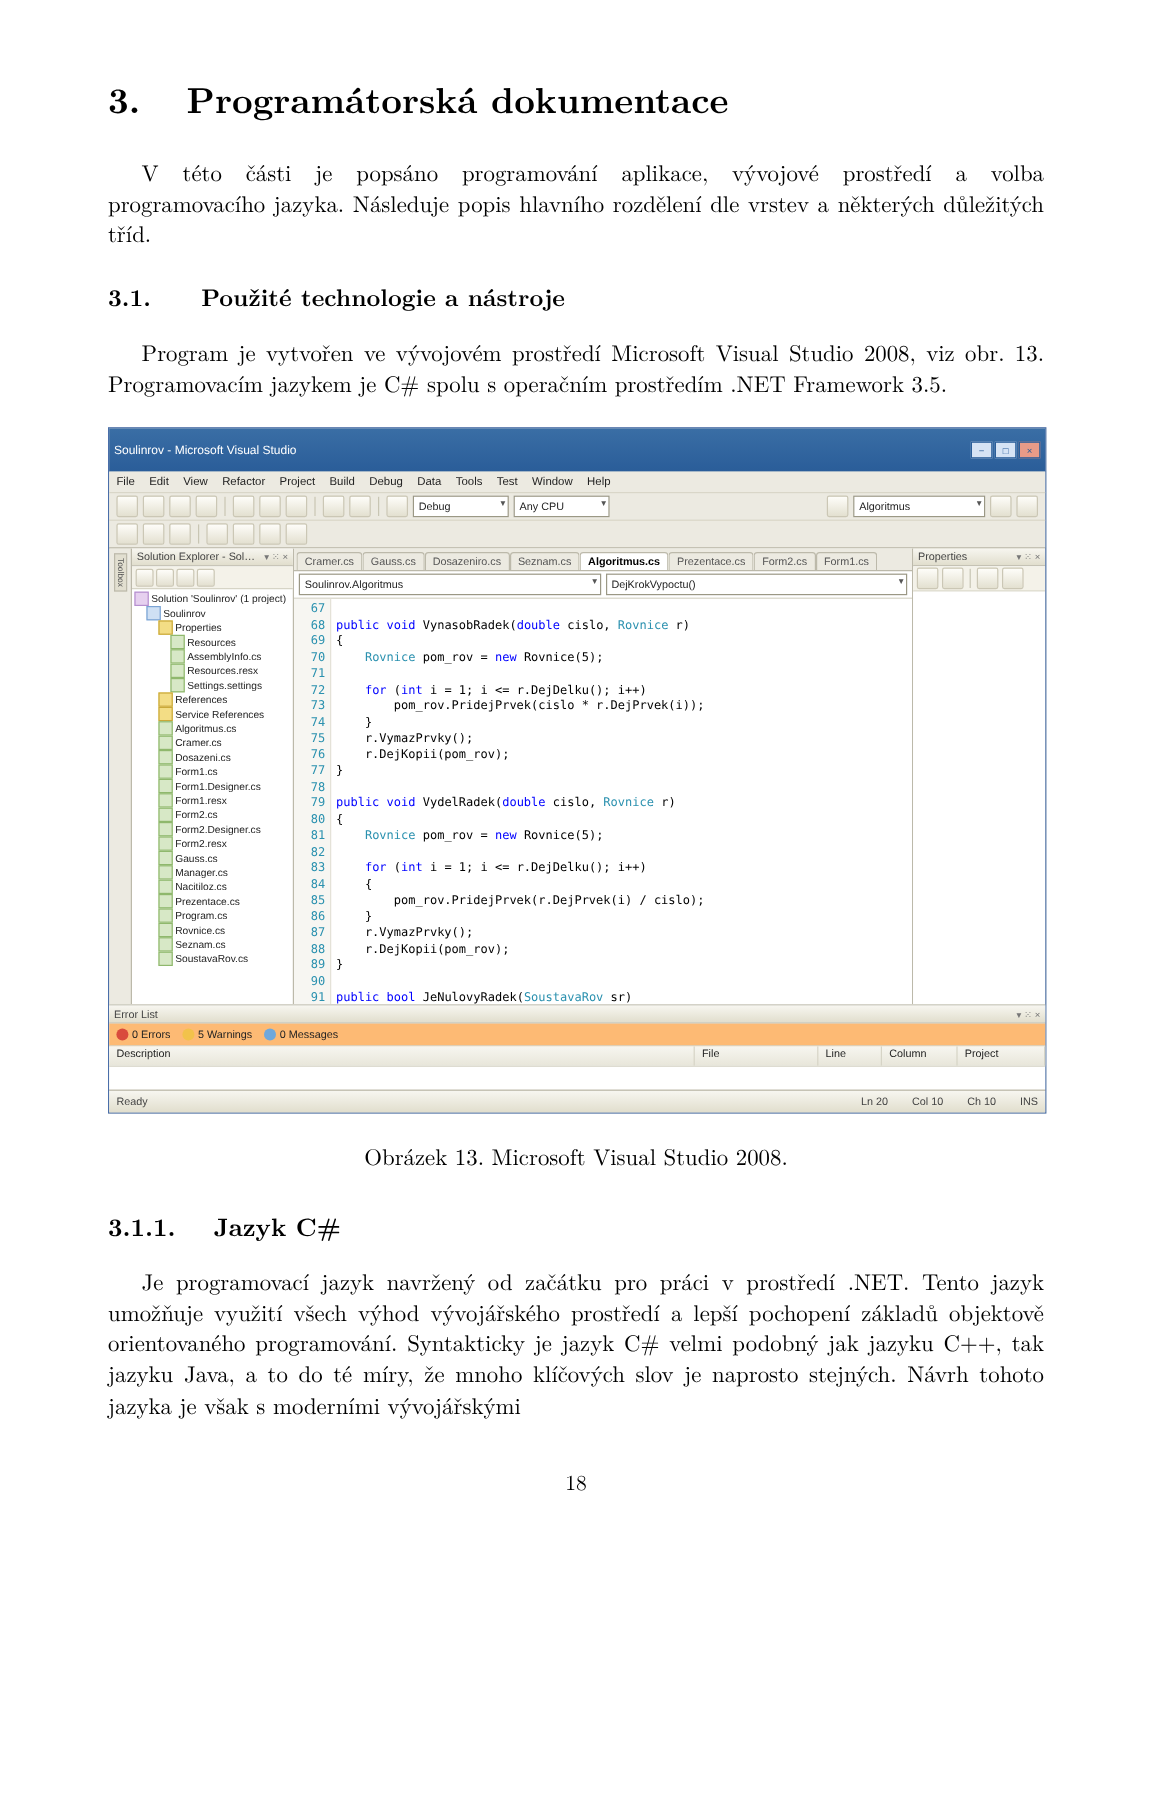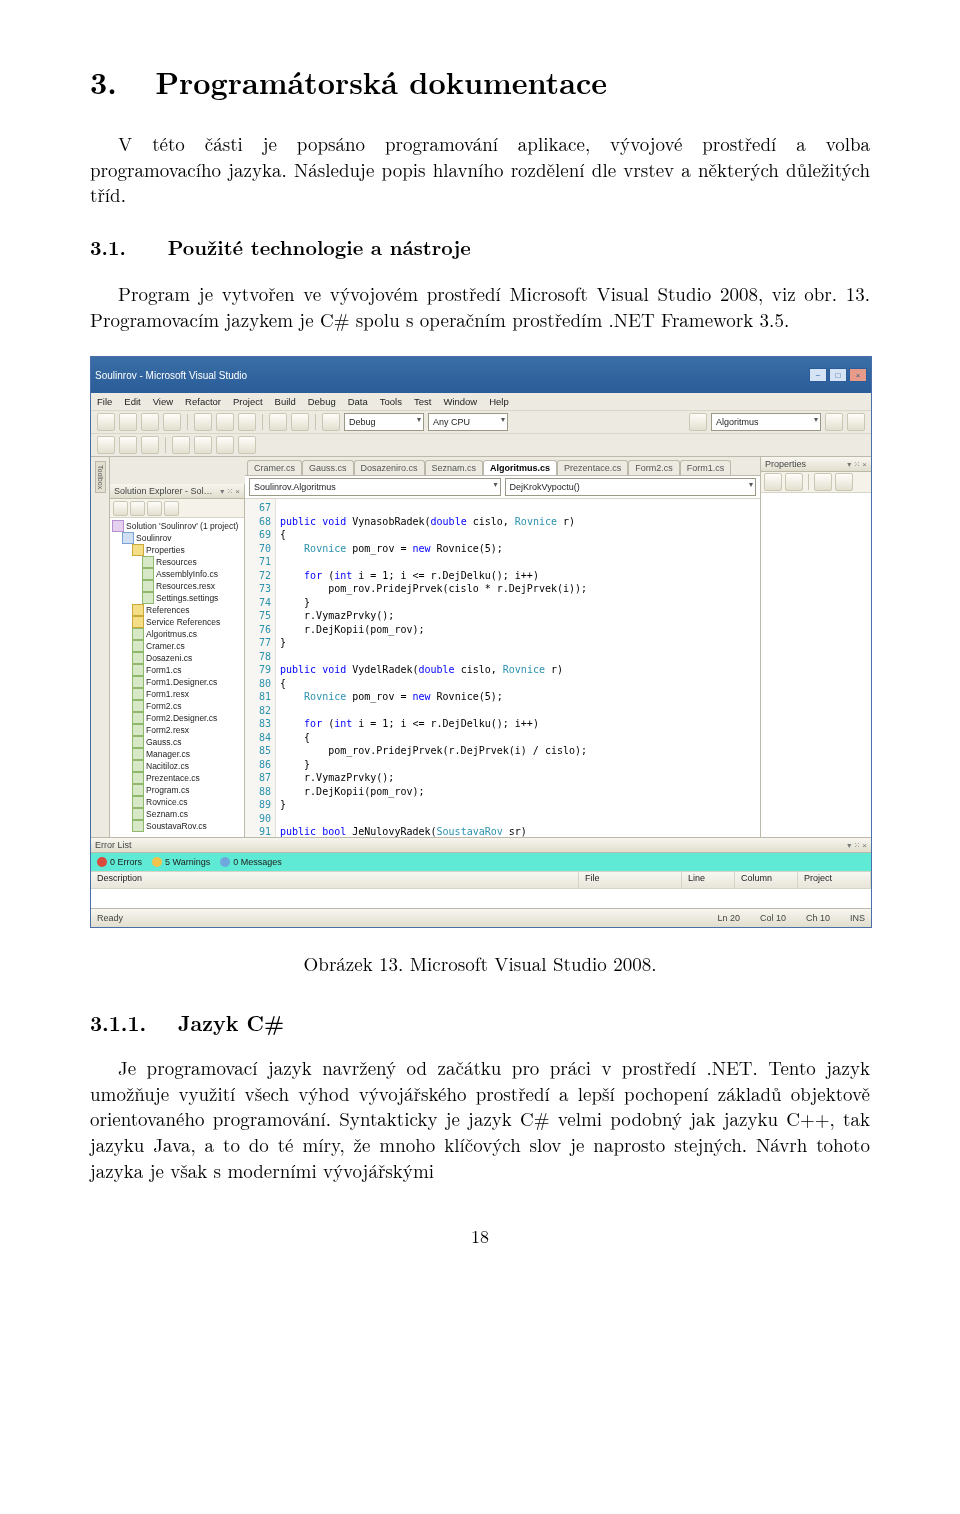"Solution Explorer - Sol…" .vs-solution { margin-top: 27px -> none }
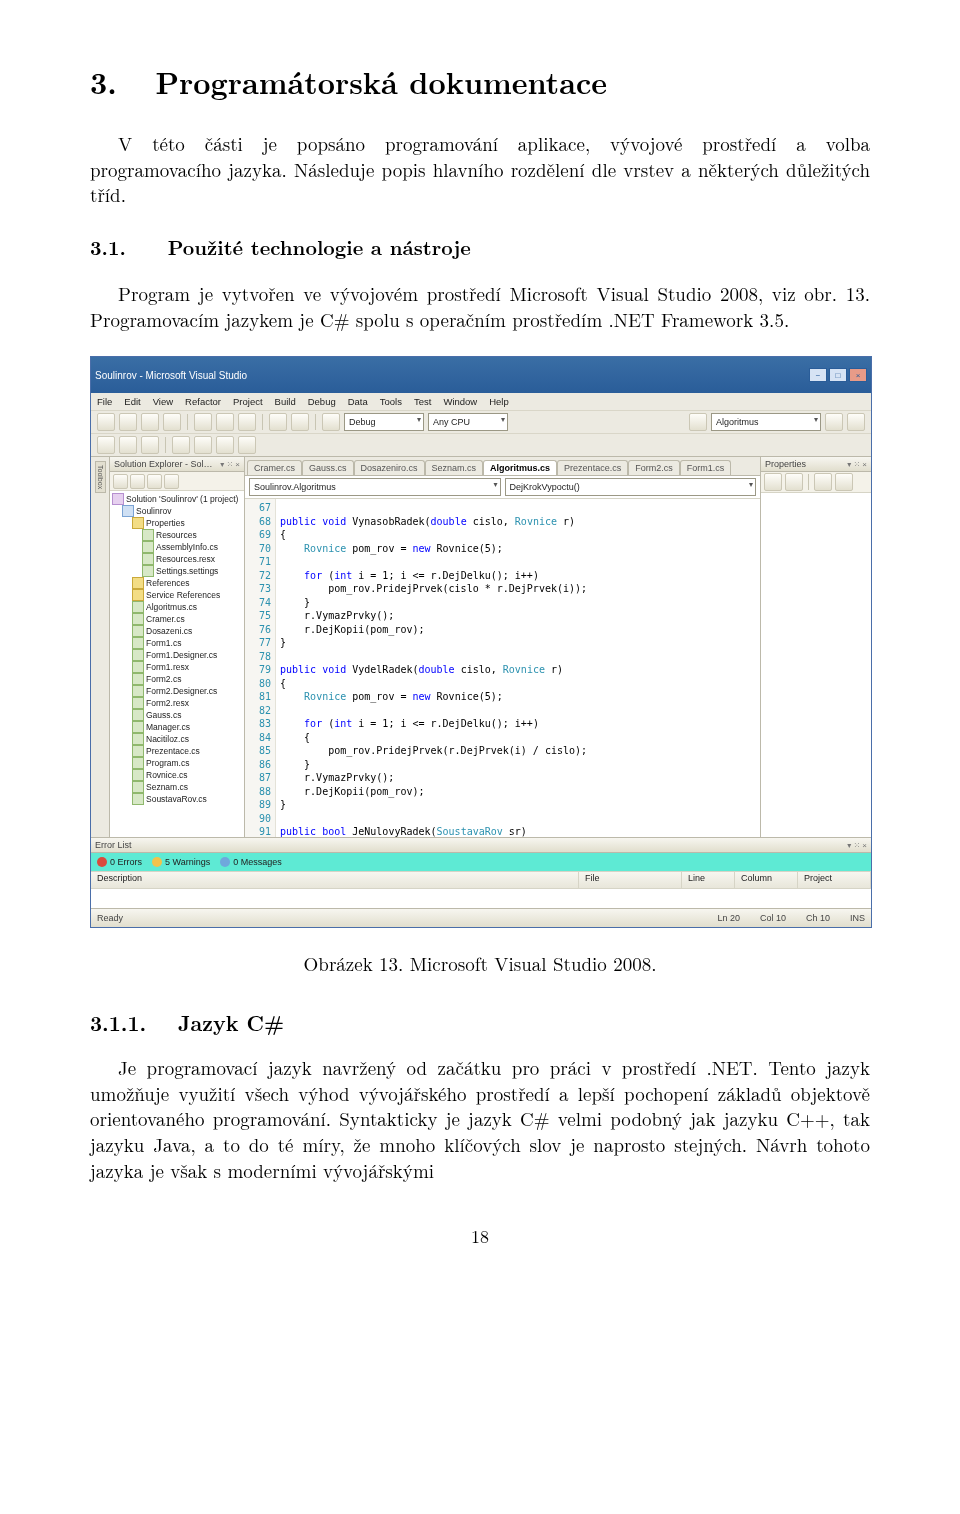"0 Errors" .errhdr { background: #5eead4 -> #fdba74 }
